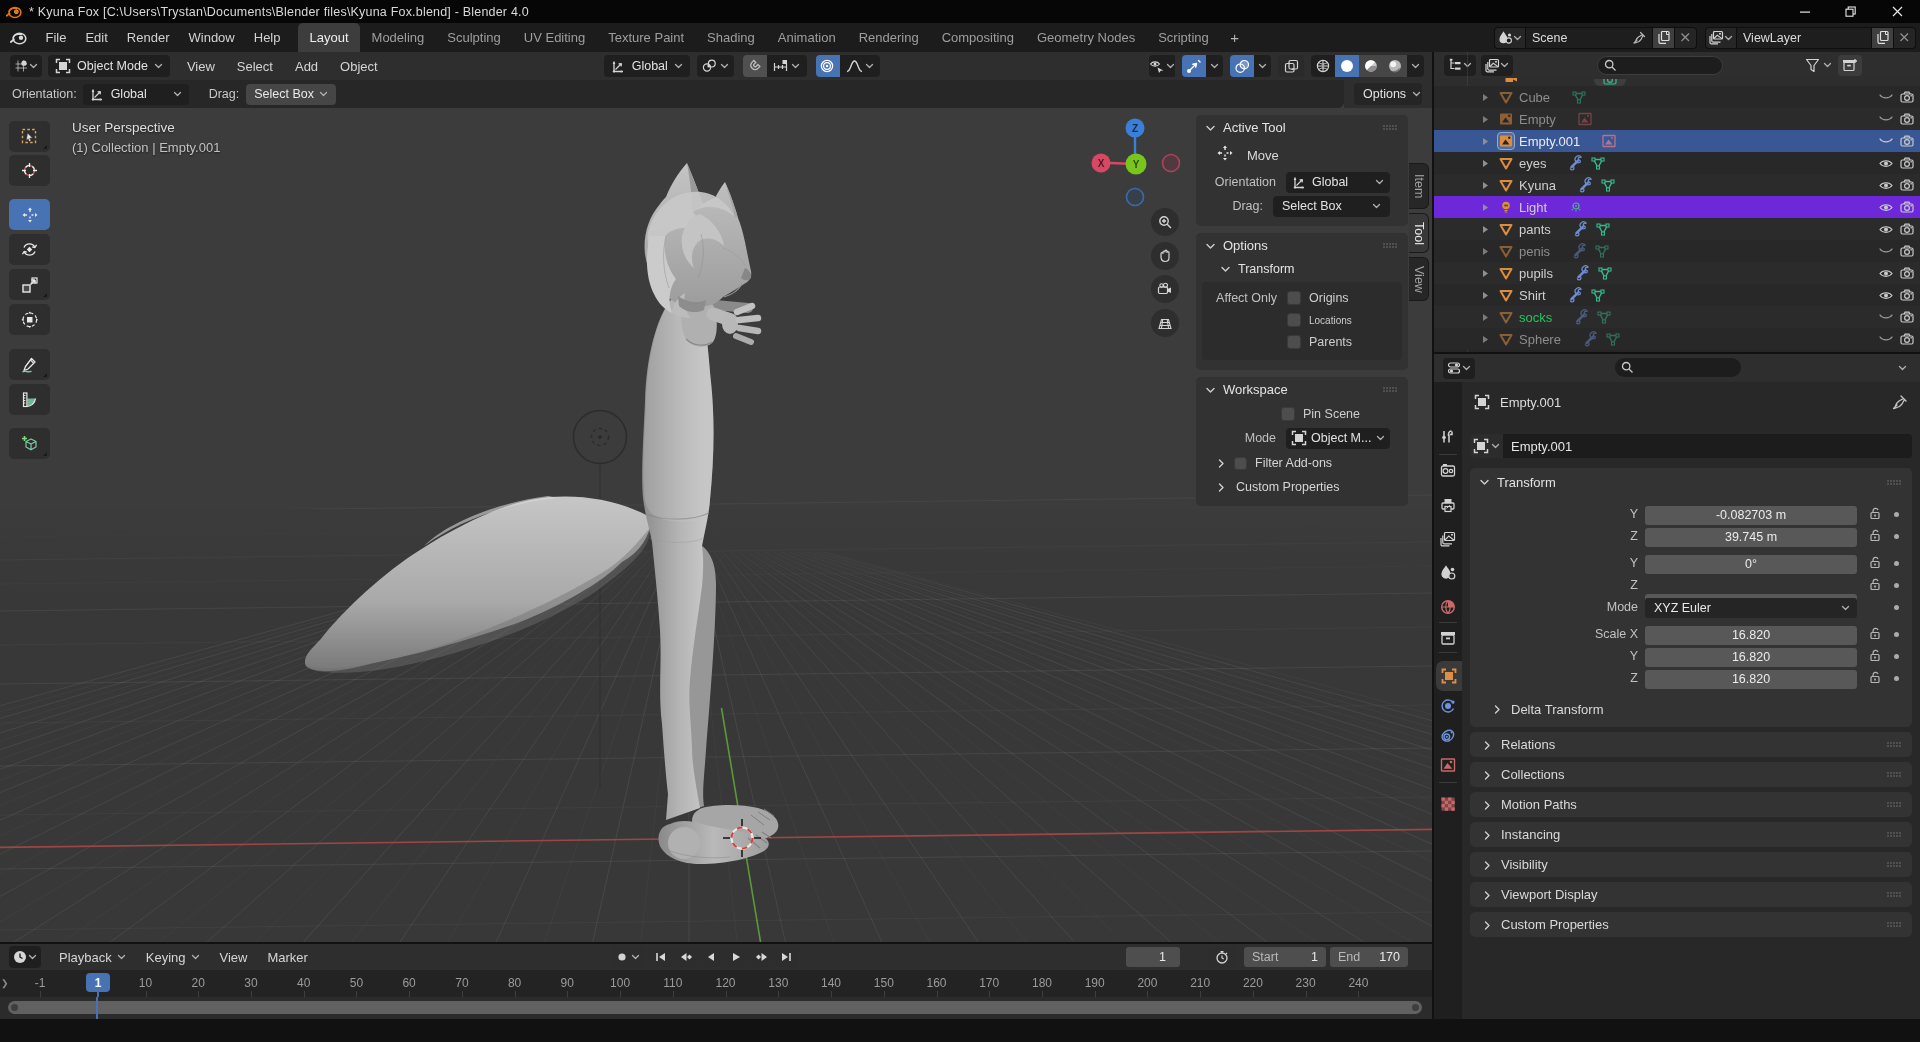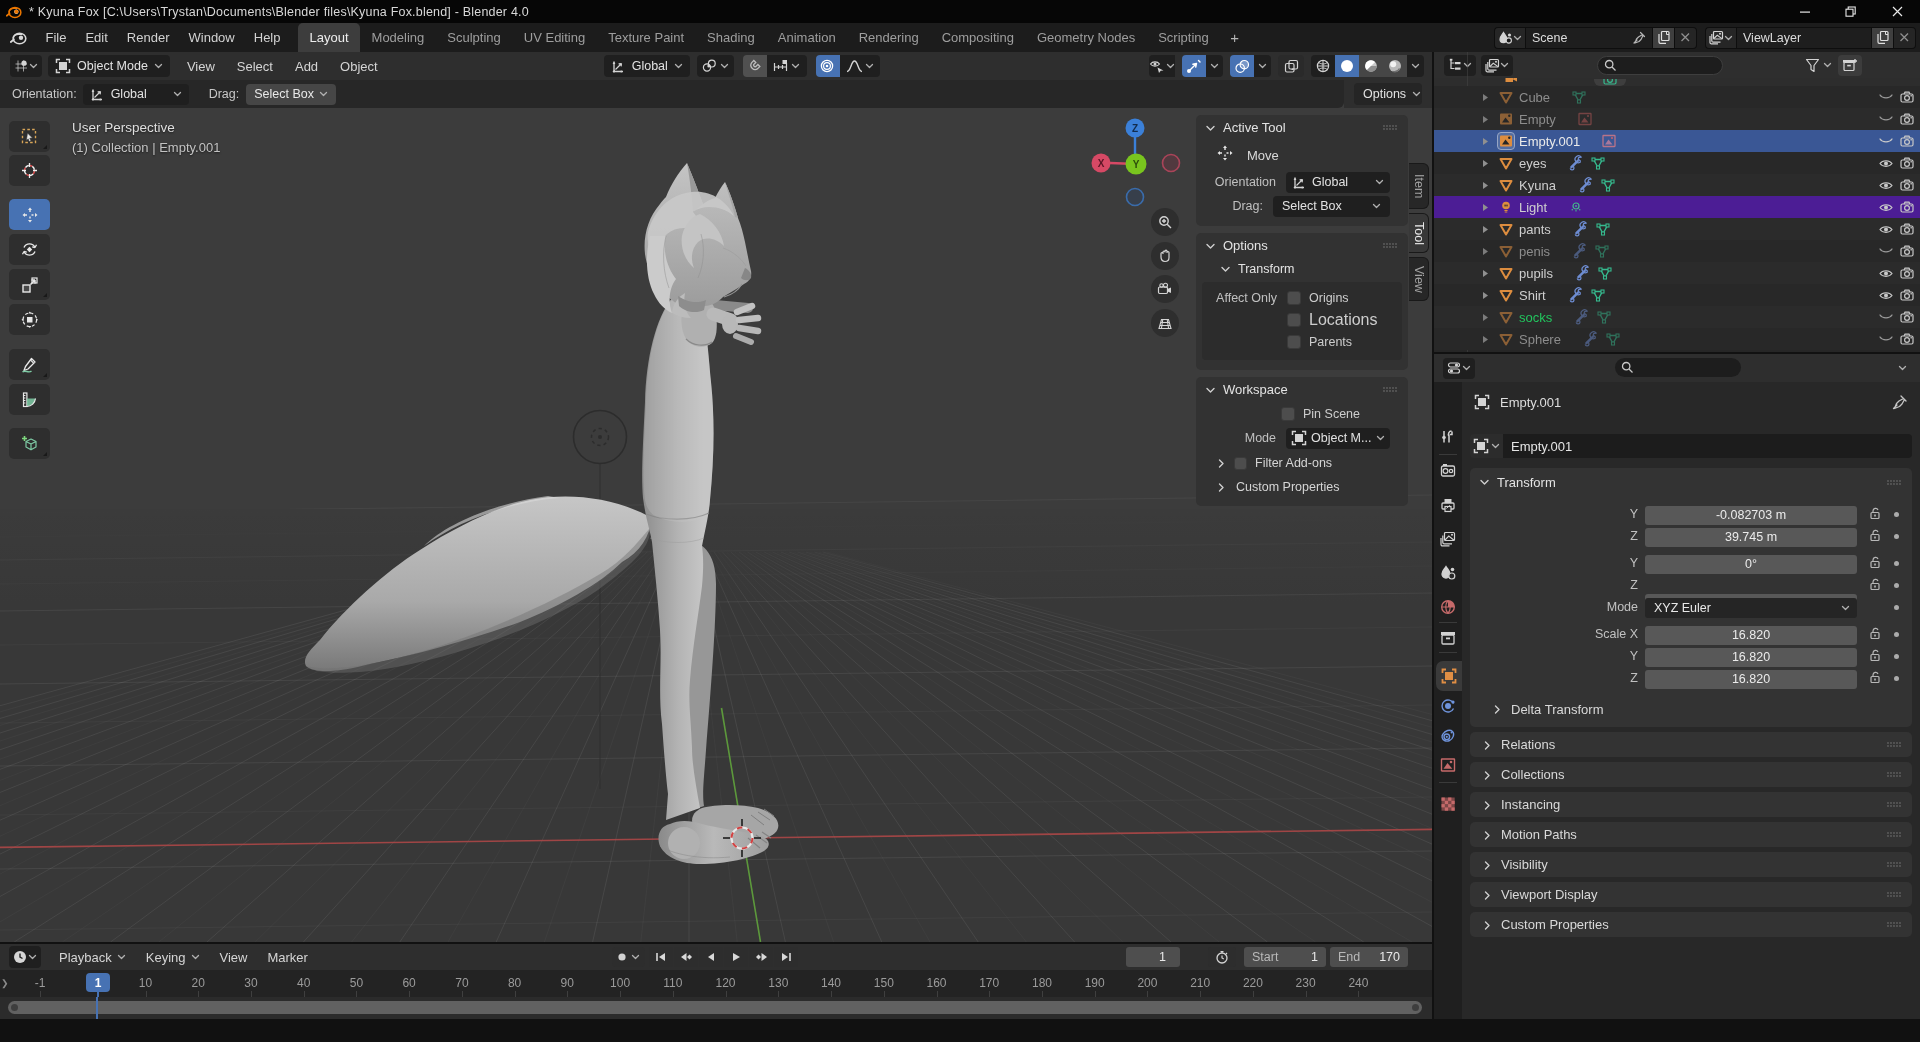"Light" div.ol-row { background: #4c1d95 -> #6d28d9 }
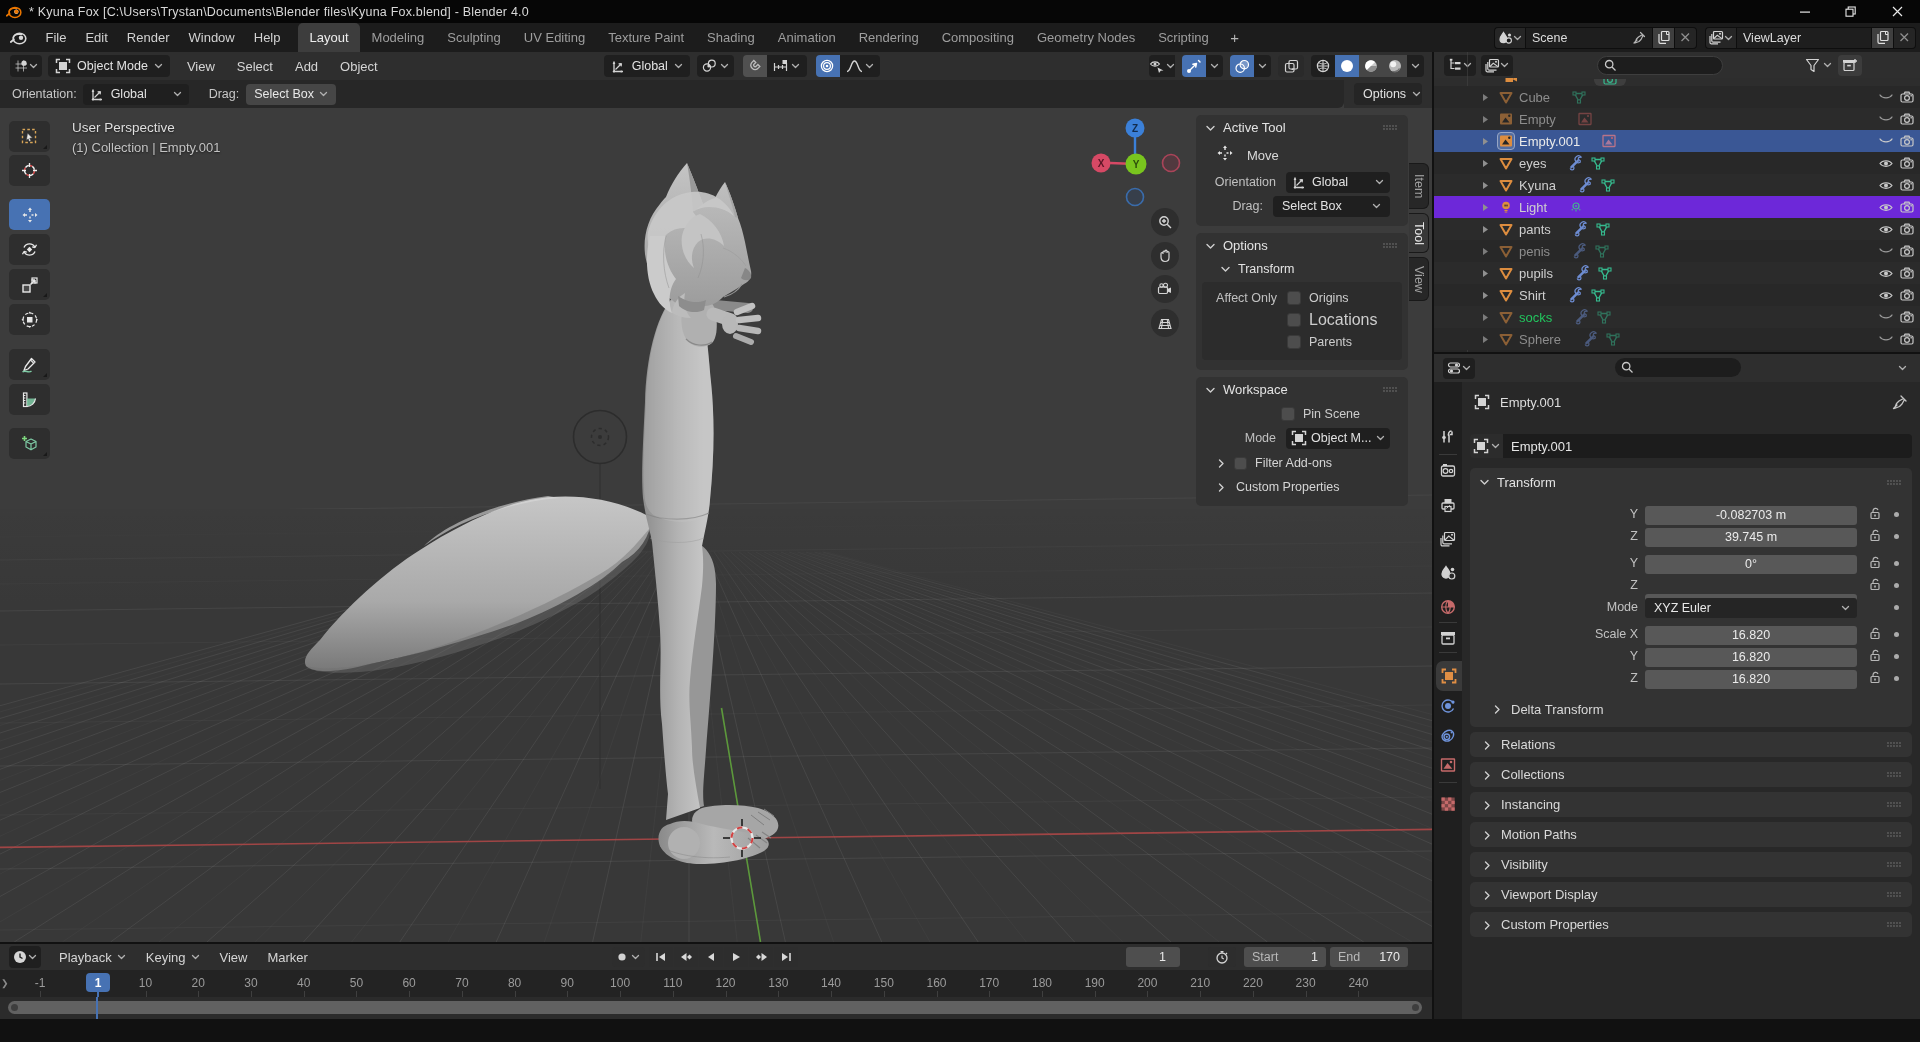"Locations" span { font-size: 16px -> 10px }
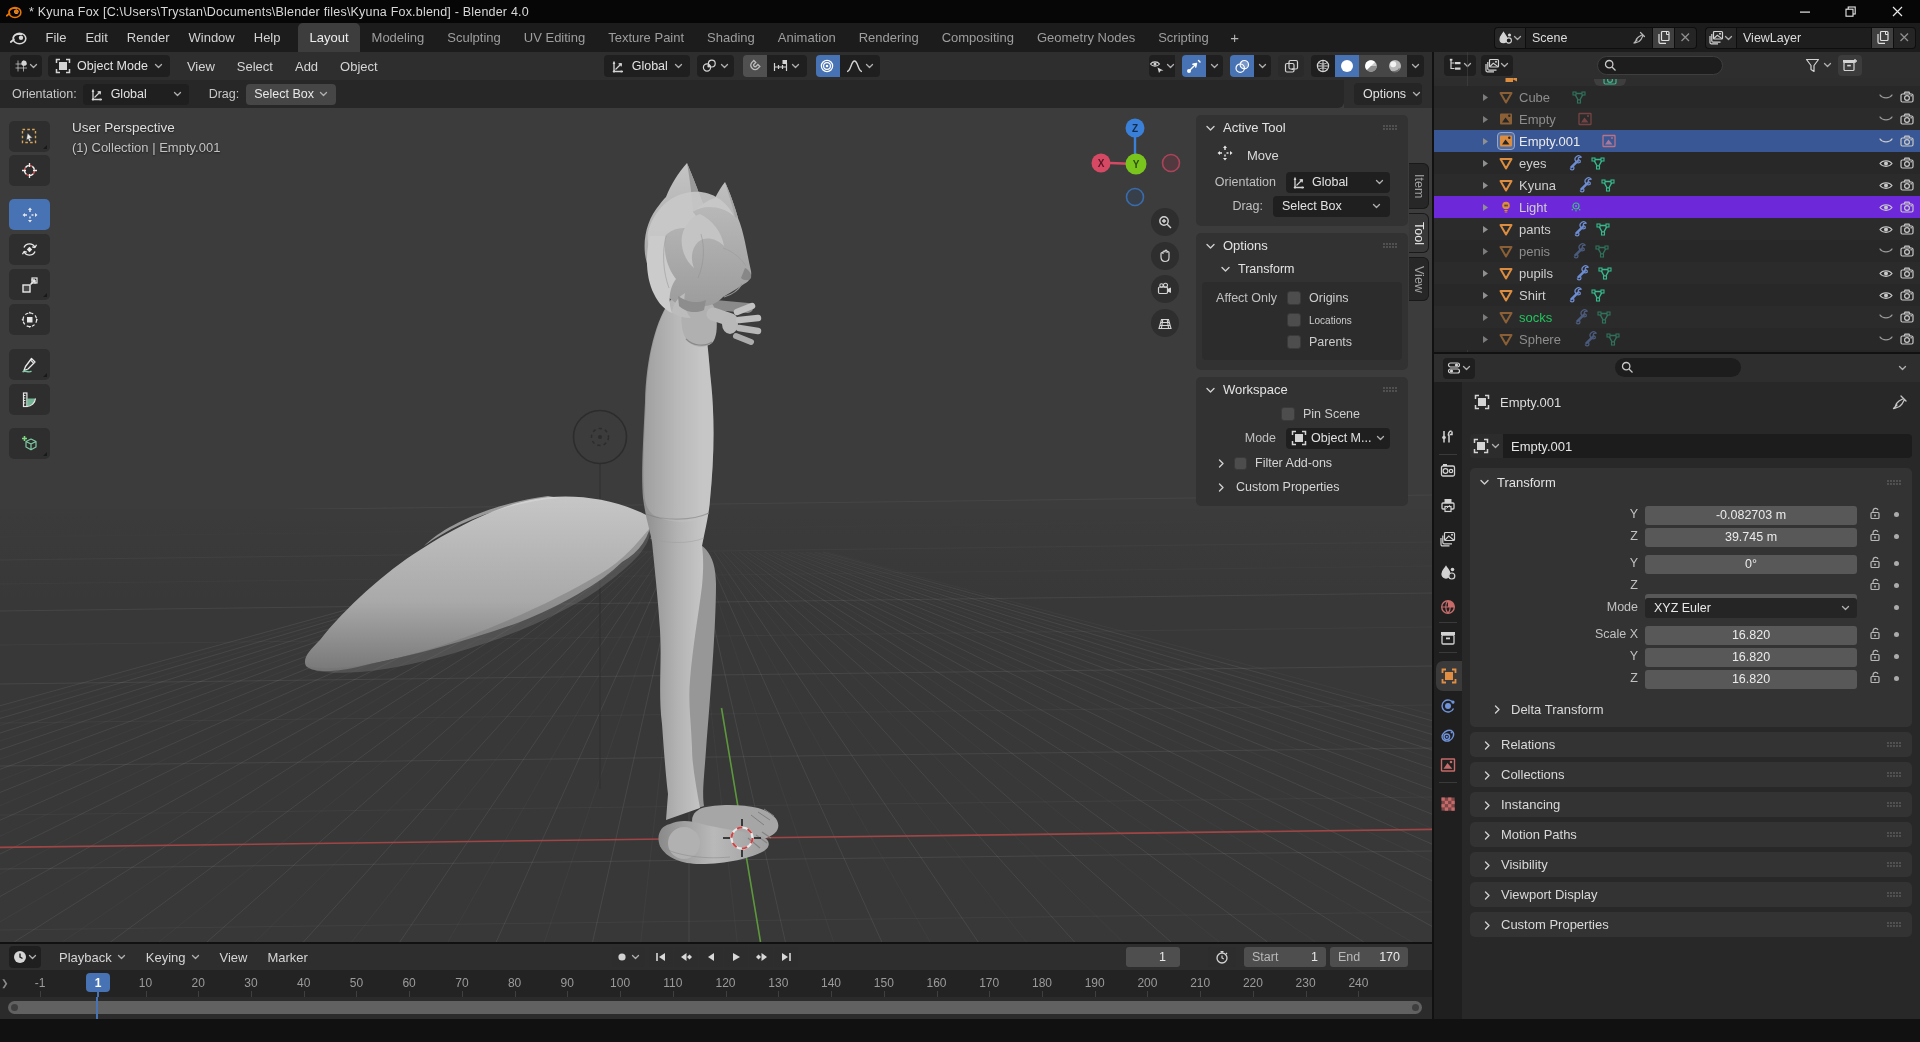"Instancing" div.pr-panel { order: before "Motion Paths" -> after "Motion Paths" }
